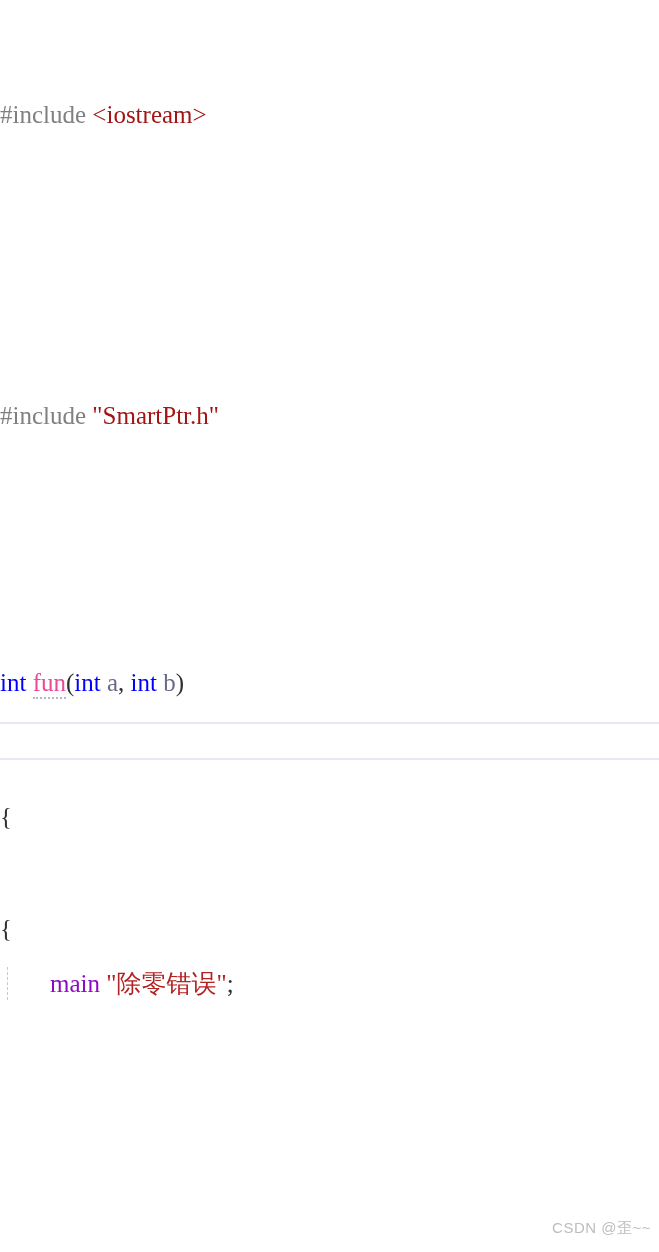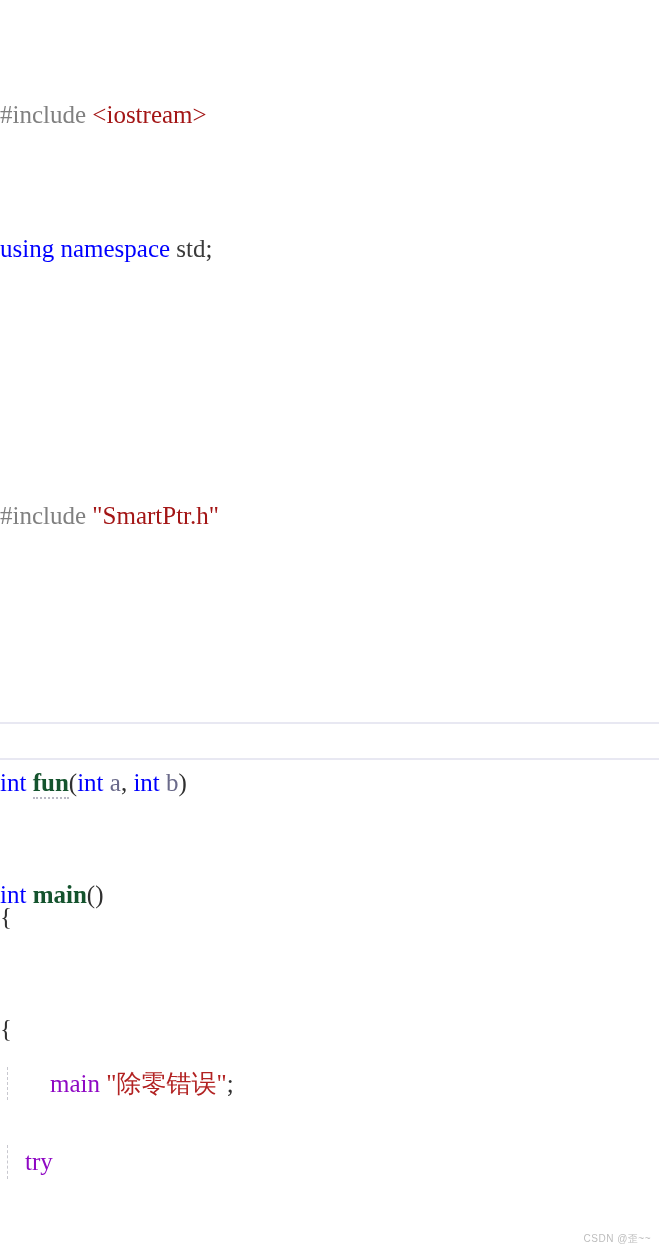"using namespace std;" div.line { html: <div><span>using namespace </span><span>std</span><span>;</span></div> -> none }
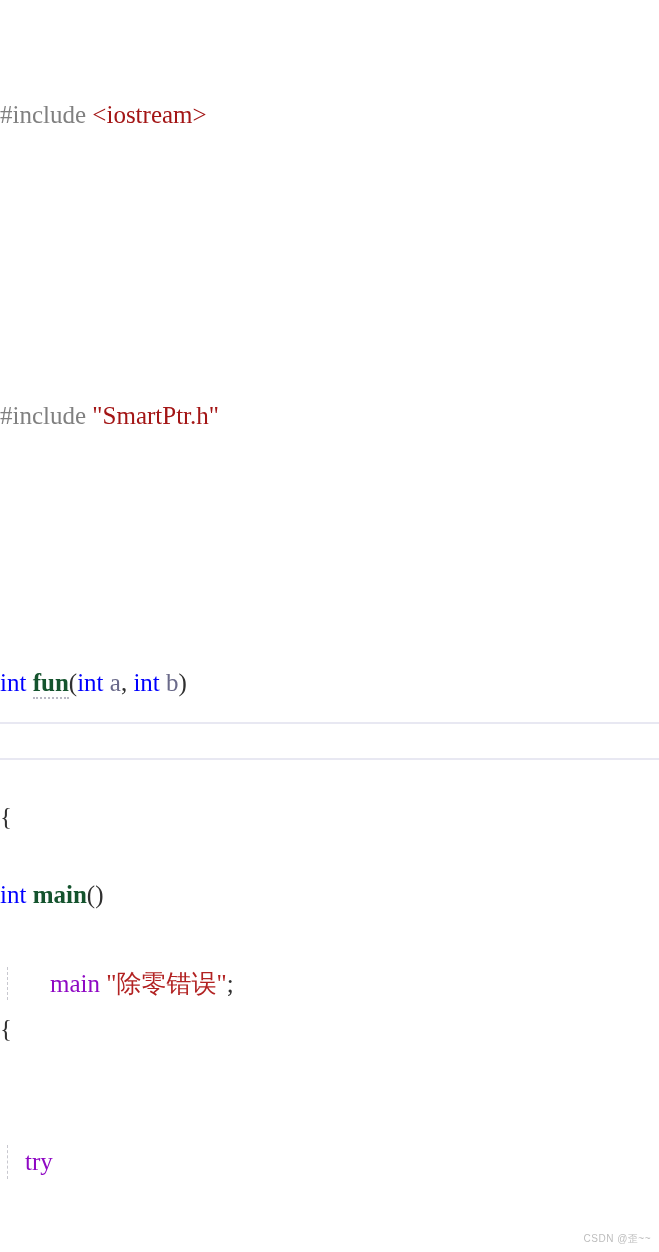"fun" .t-fn { color: #14532d -> #ec4899; font-weight: bold -> none }
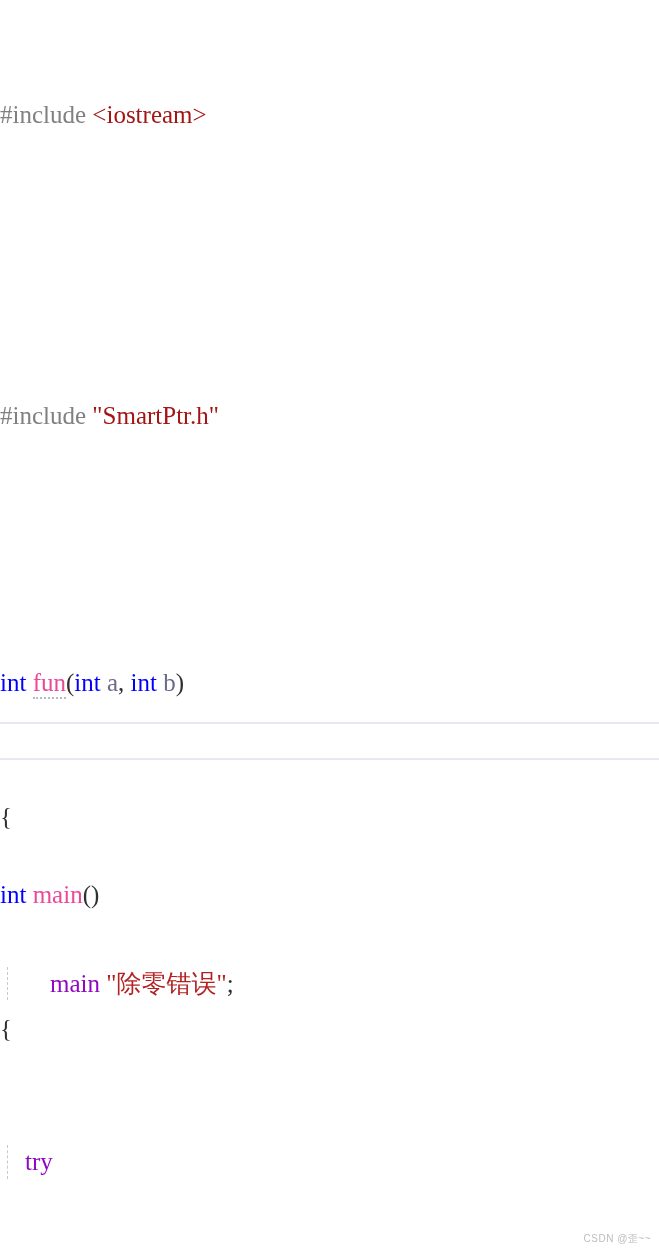"int main()" div.line { html: <div><span>int </span><span>main</span><span>()</span></div> -> none }
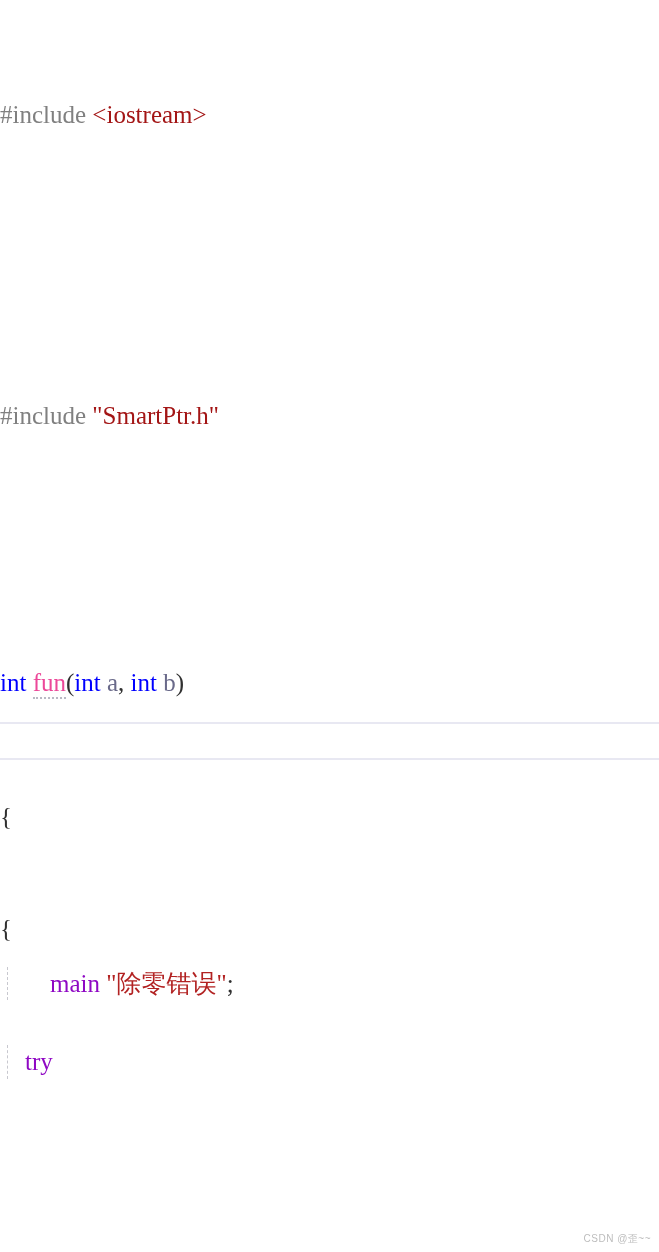"try" div.line { html: <div><span></span><span> </span><span>try</span></div> -> none }
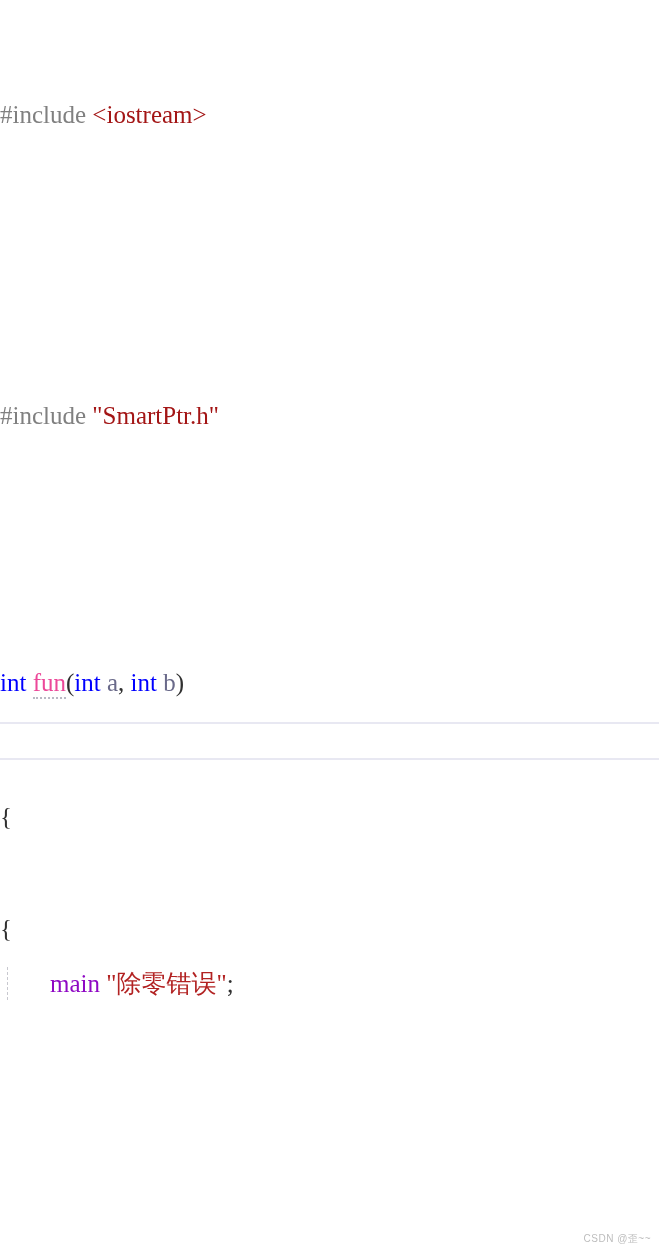"CSDN @歪~~" #watermark { bottom: 6px -> 14px; font-size: 10px -> 15px }
